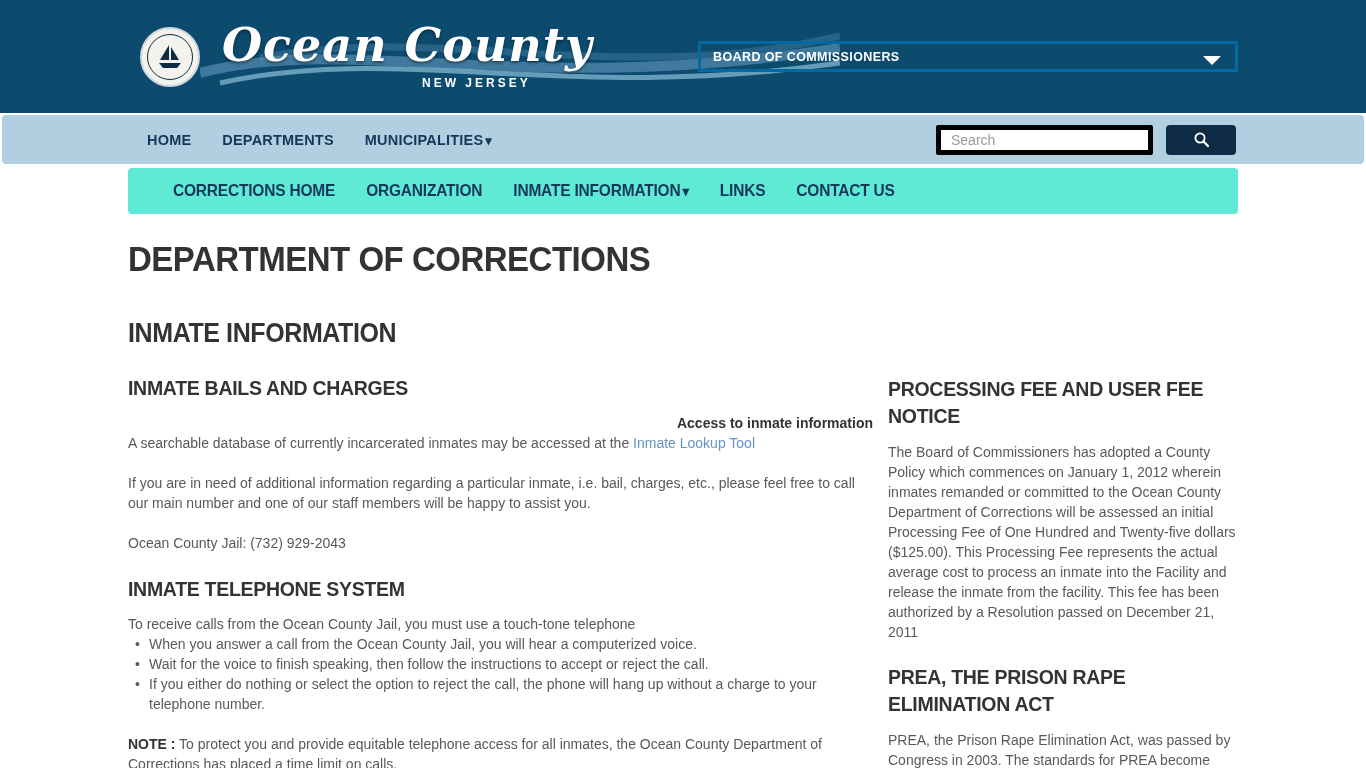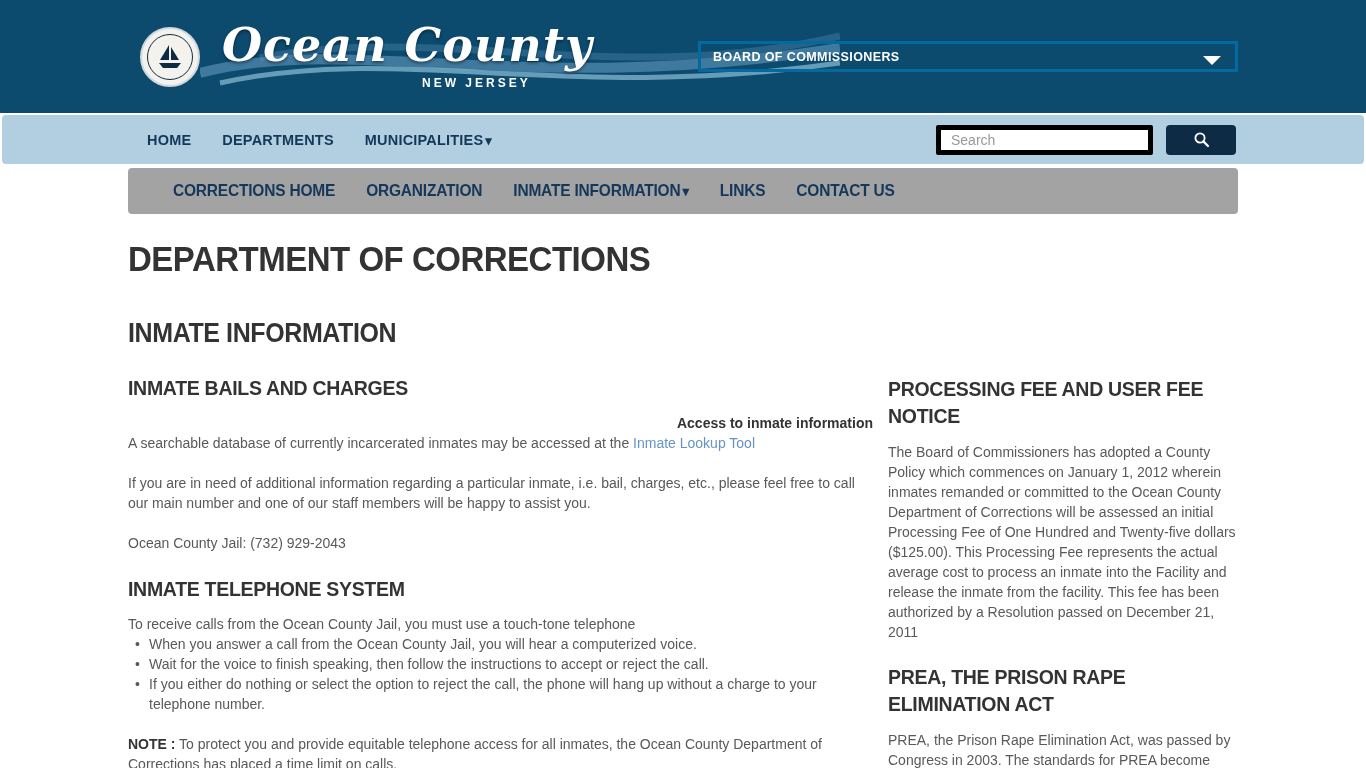"CORRECTIONS HOME" .subnav { background: #a3a3a3 -> #5eead4 }
